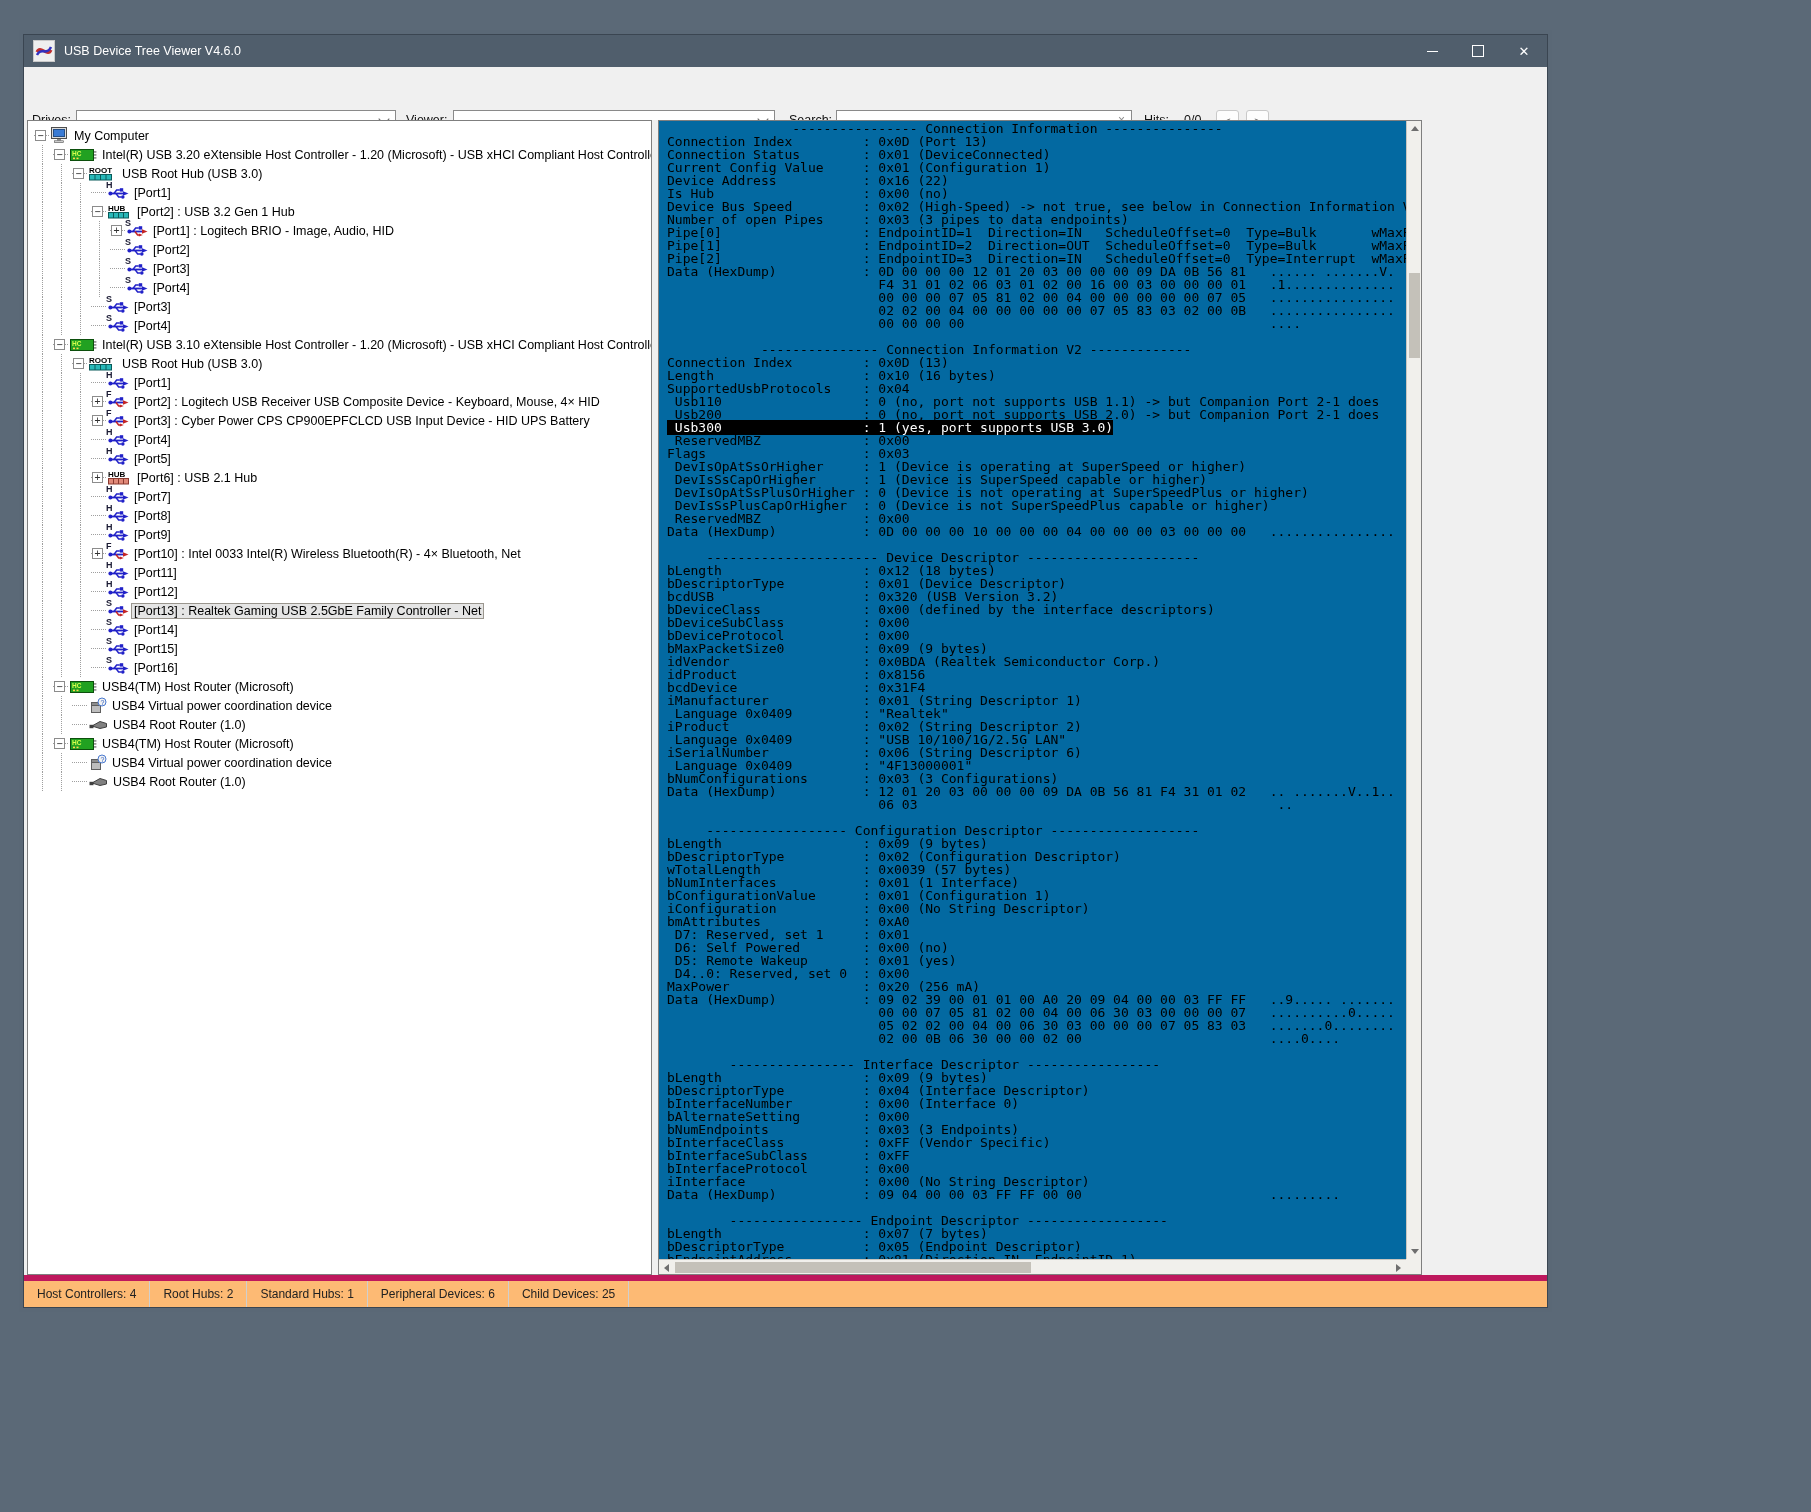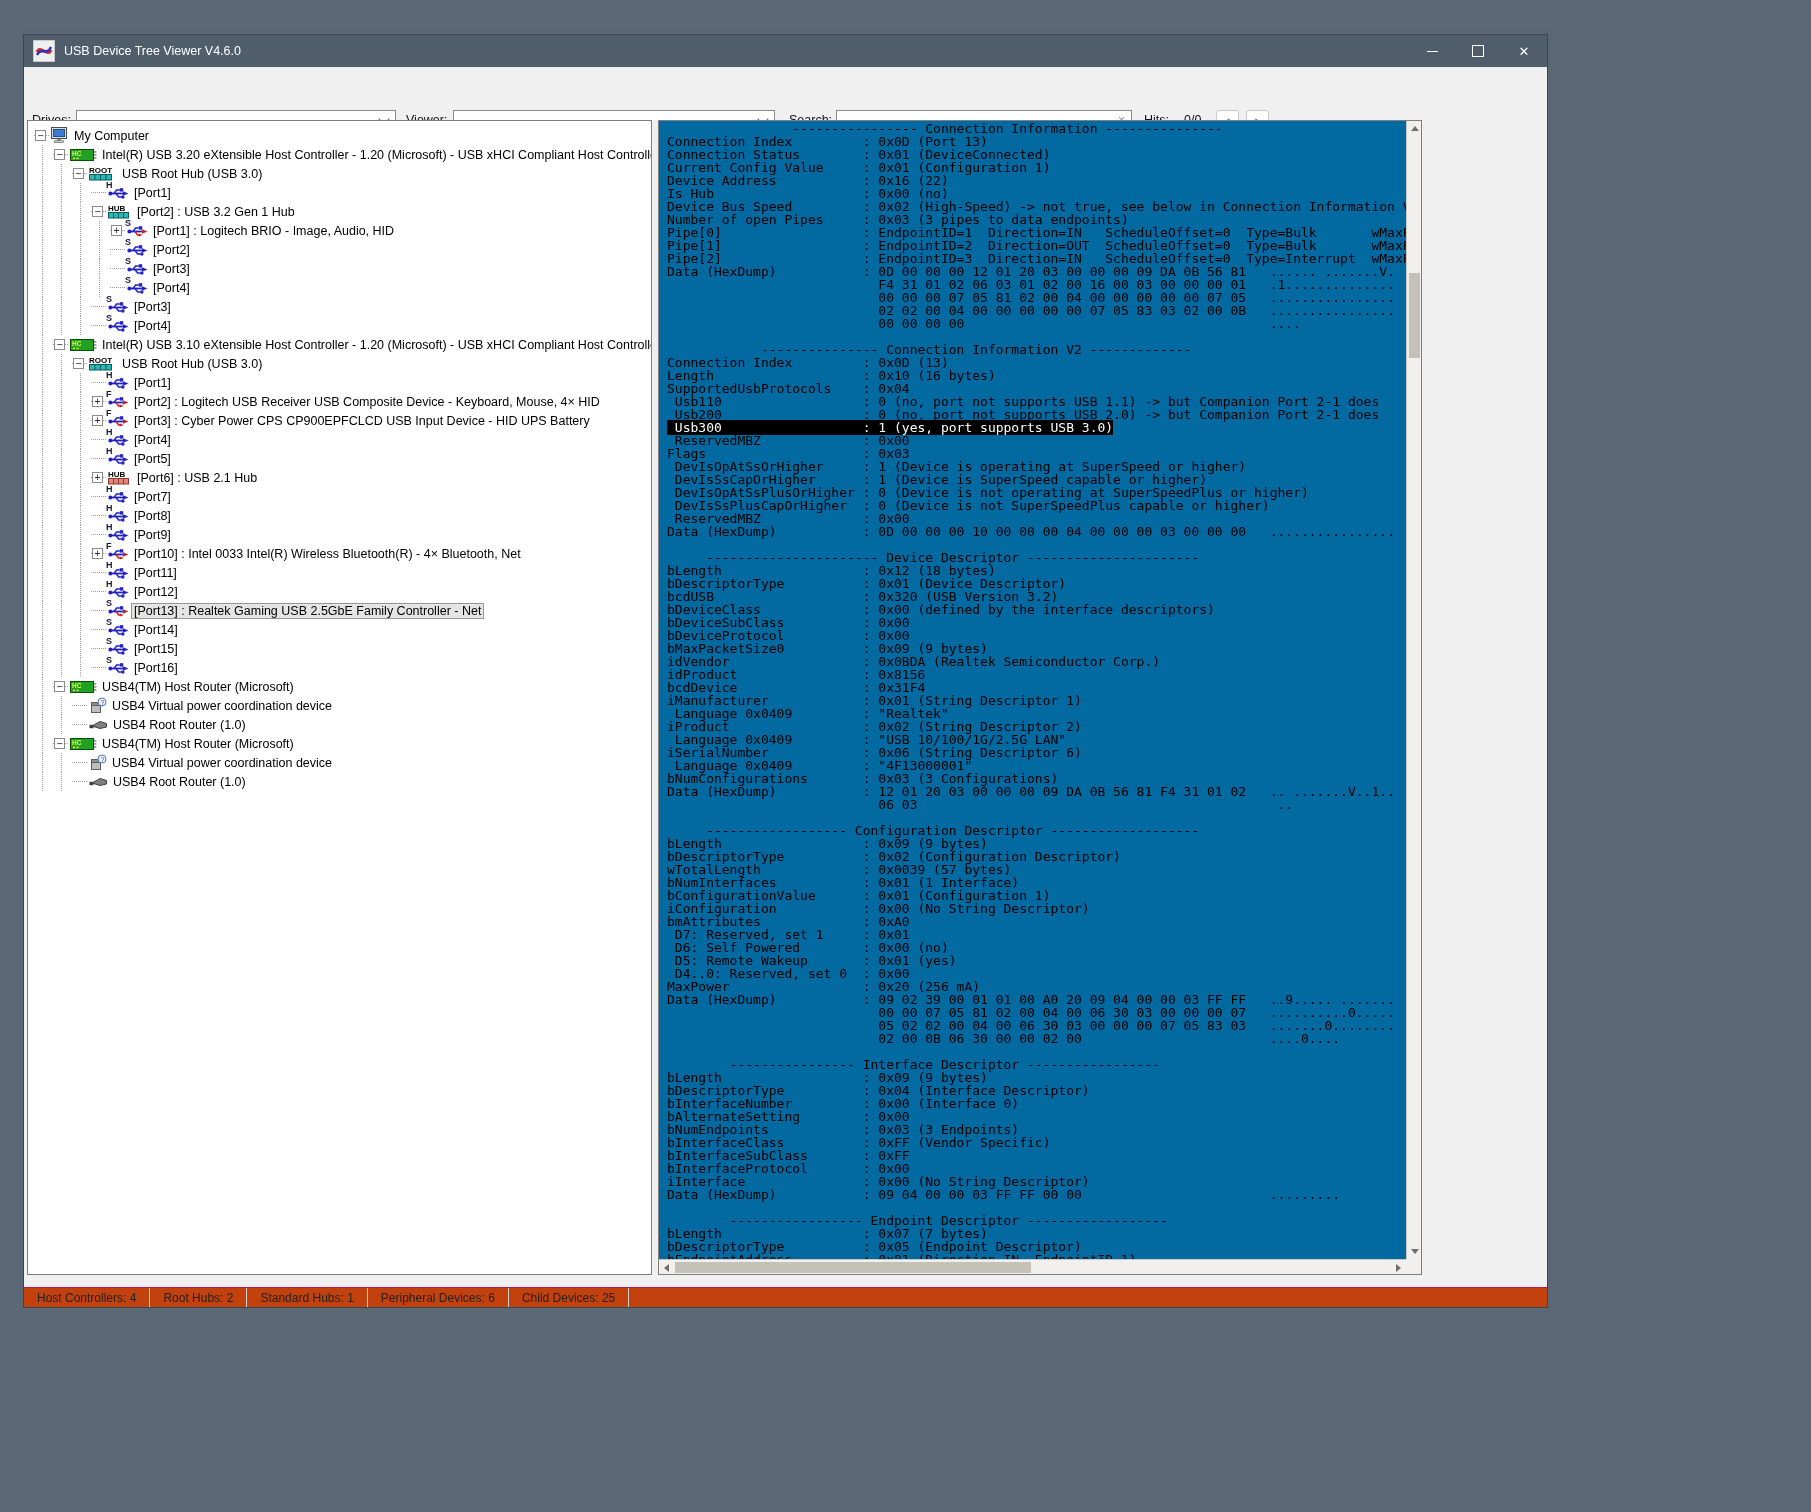"Host Controllers: 4" #statusbar { background: #c2410c -> #fdba74; border-top: 1px solid #be185d -> 6px solid #be185d; height: 20px -> 32px }
